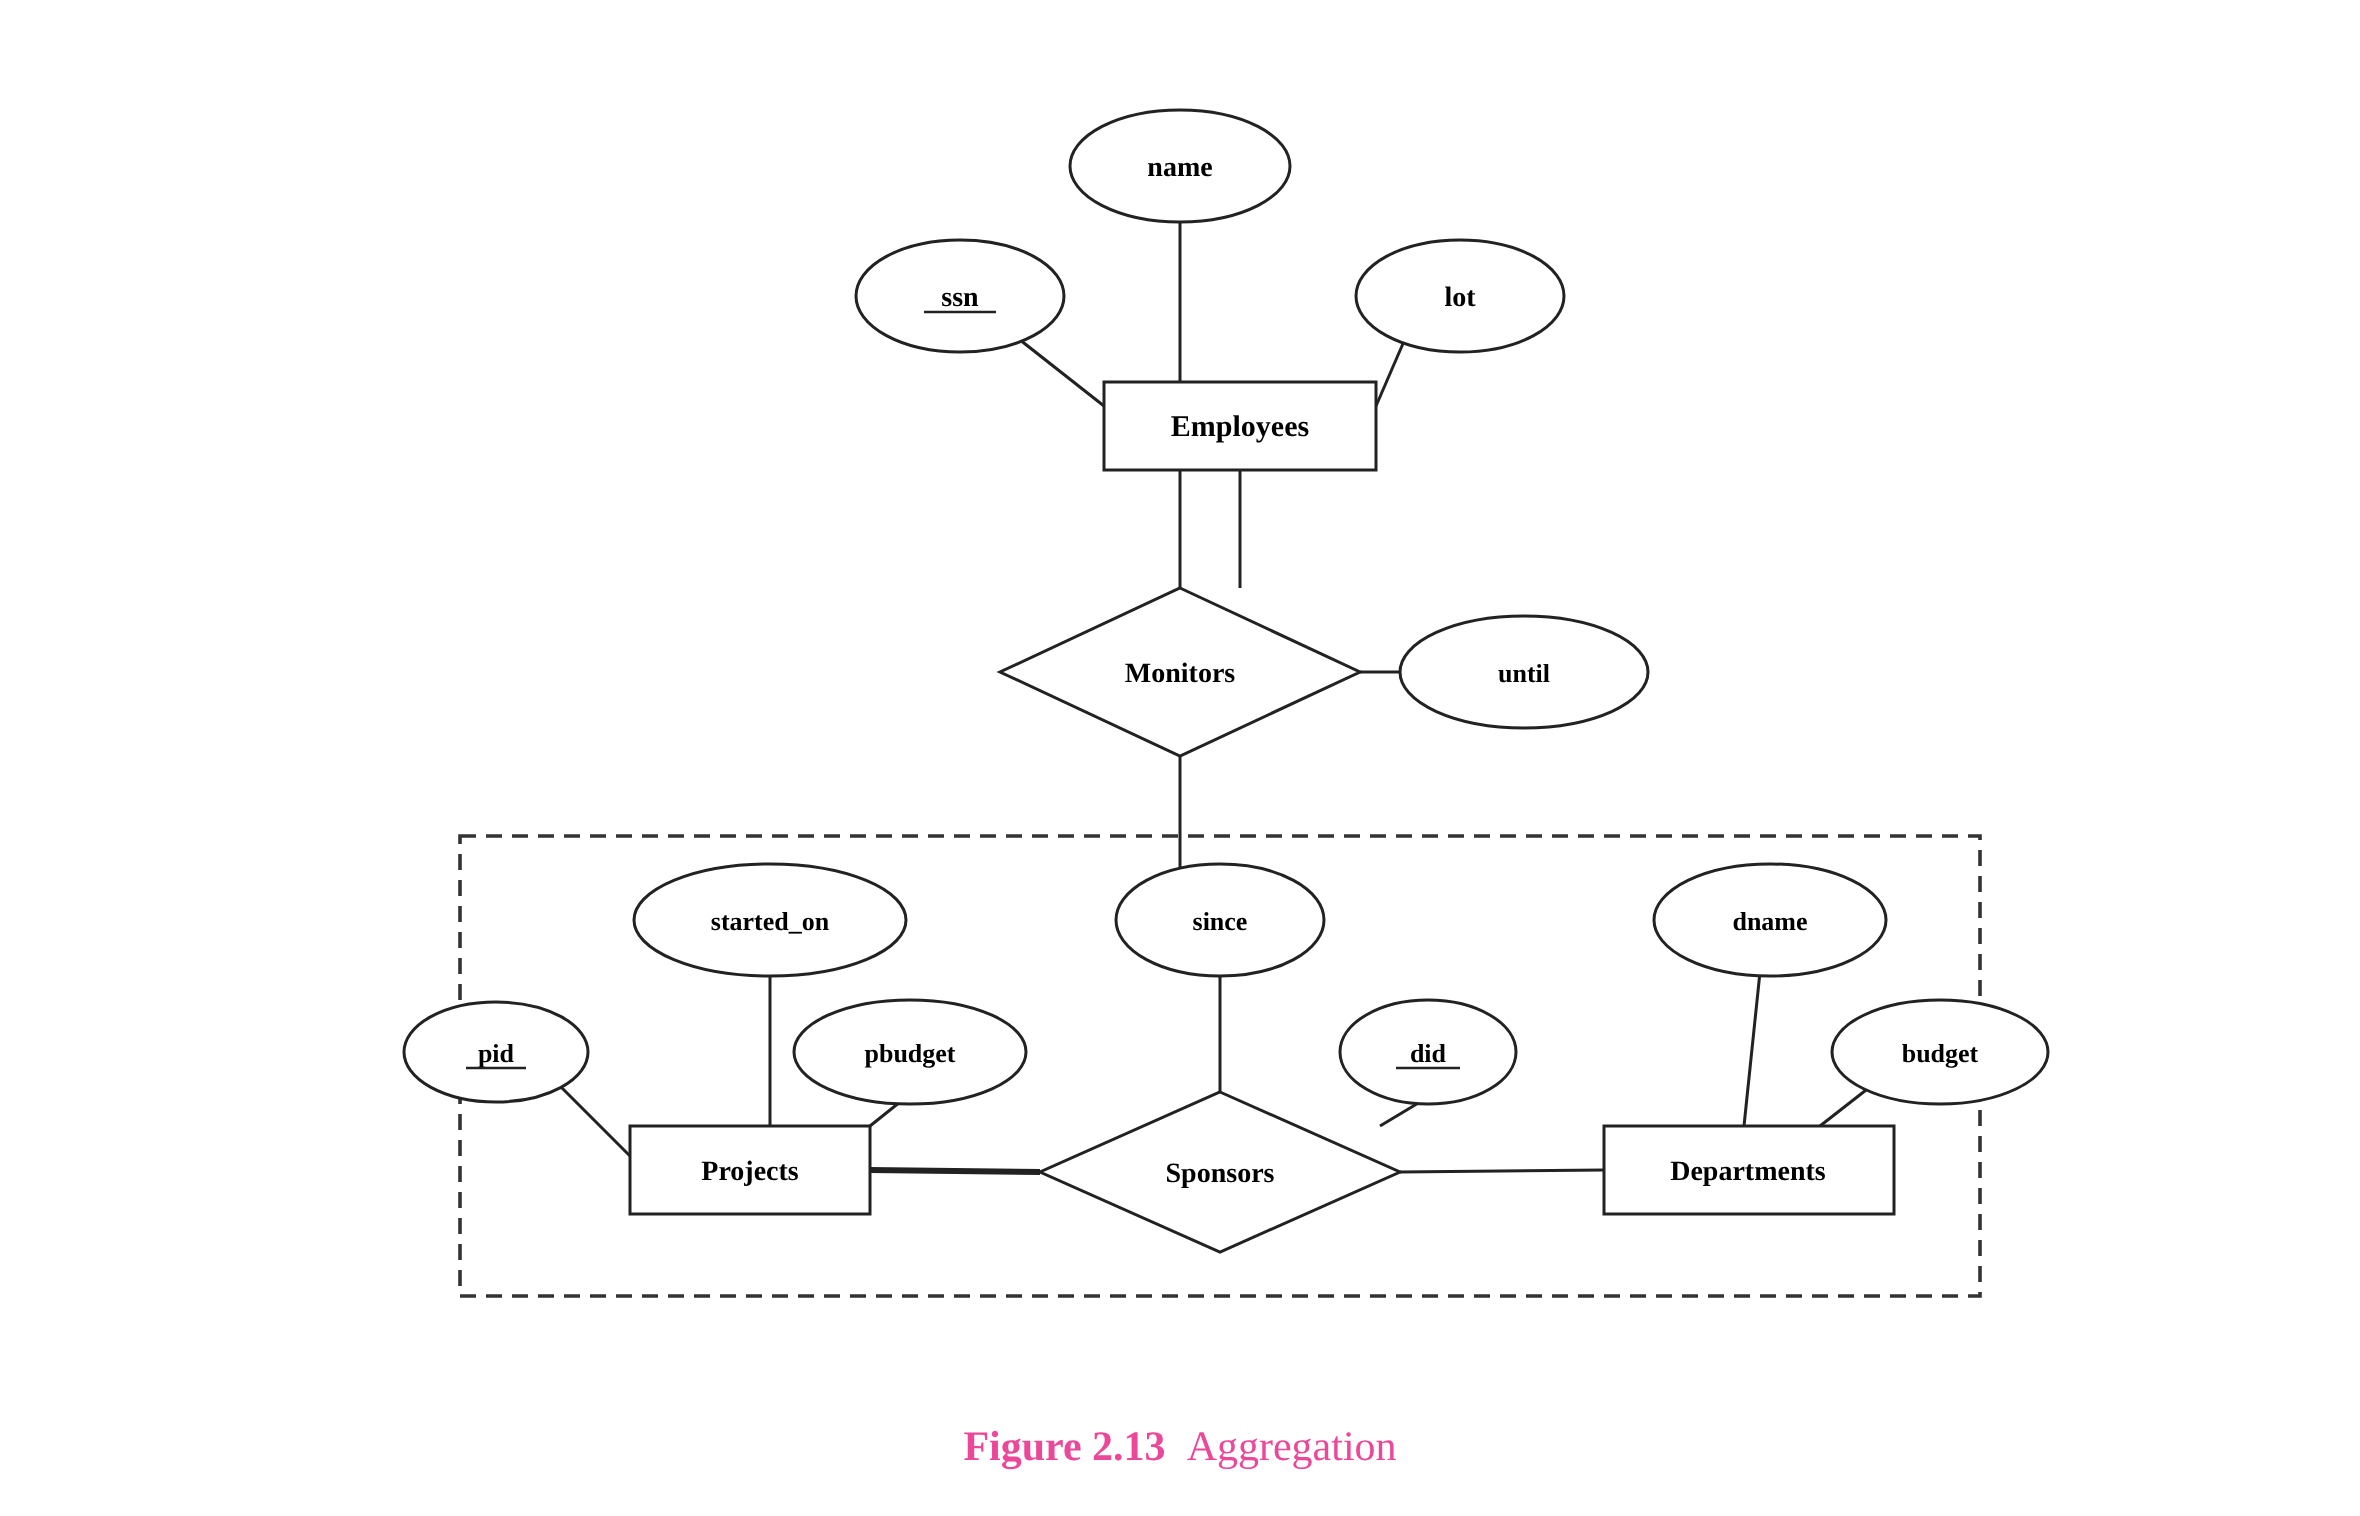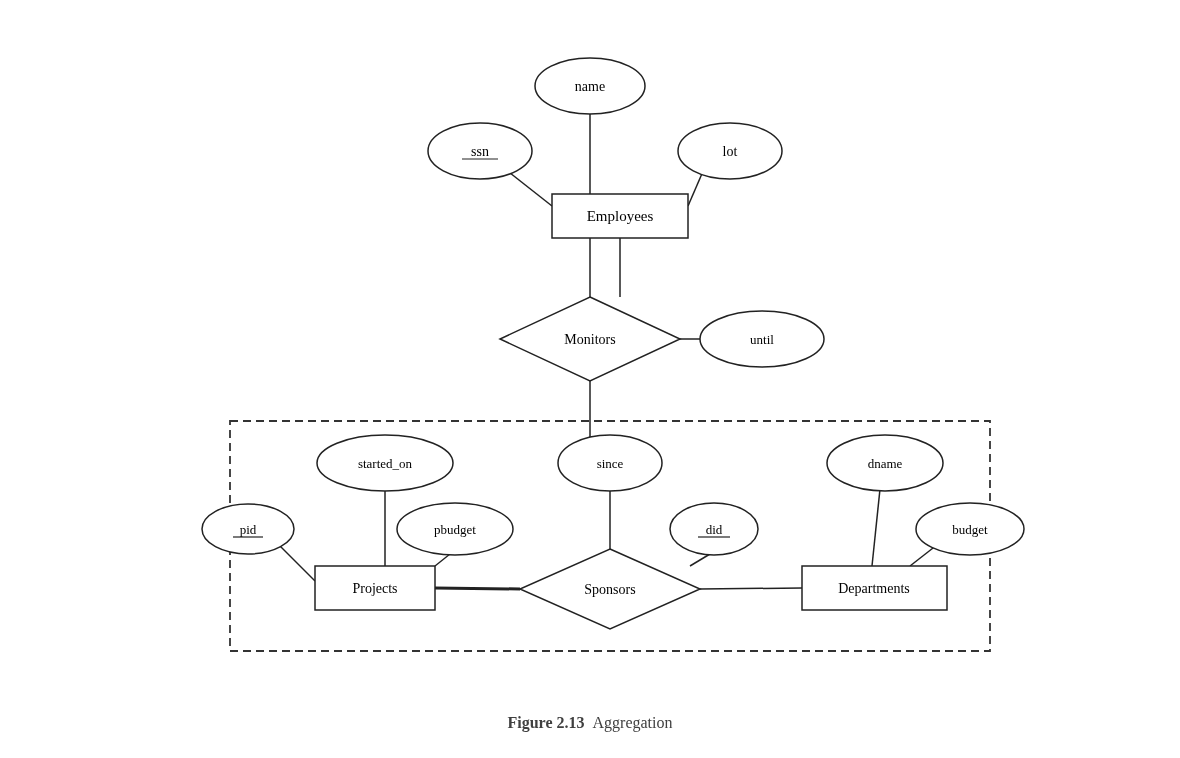"name" .diagram-container { font-weight: none -> bold }
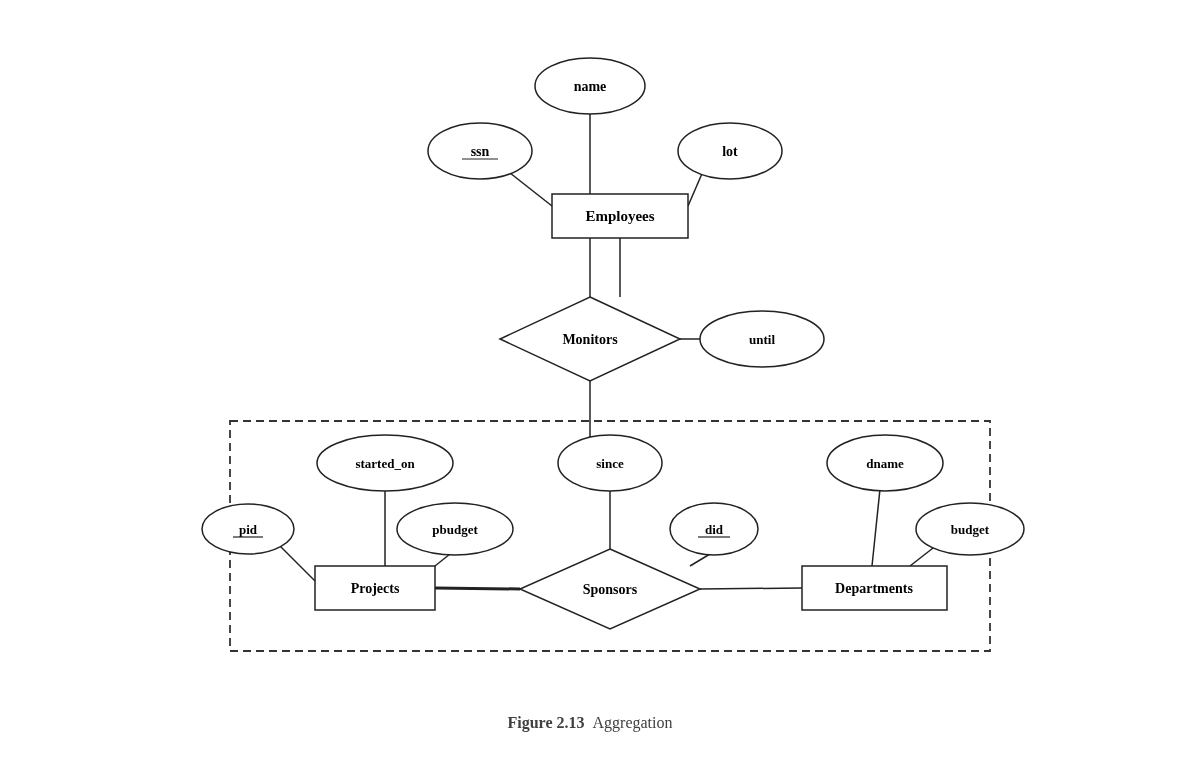"Figure 2.13 Aggregation" .figure-caption { color: #404040 -> #ec4899; font-size: 16px -> 21px }
